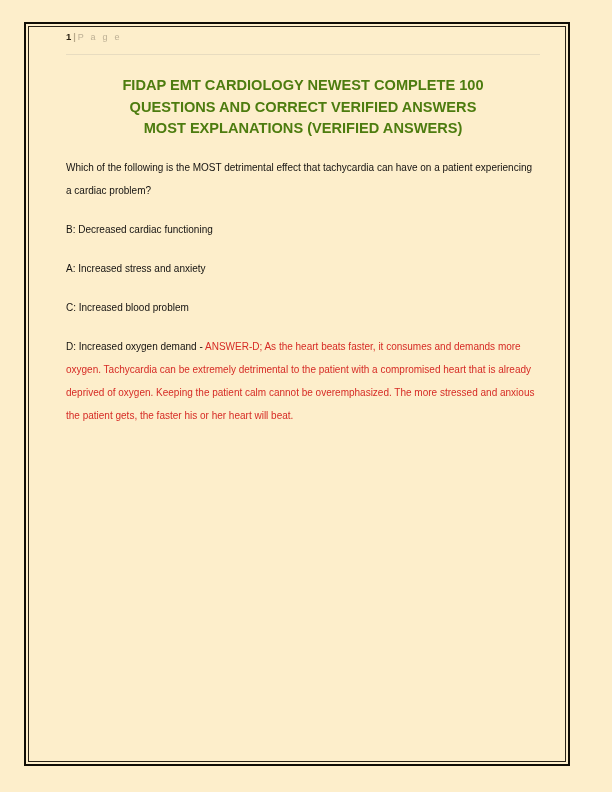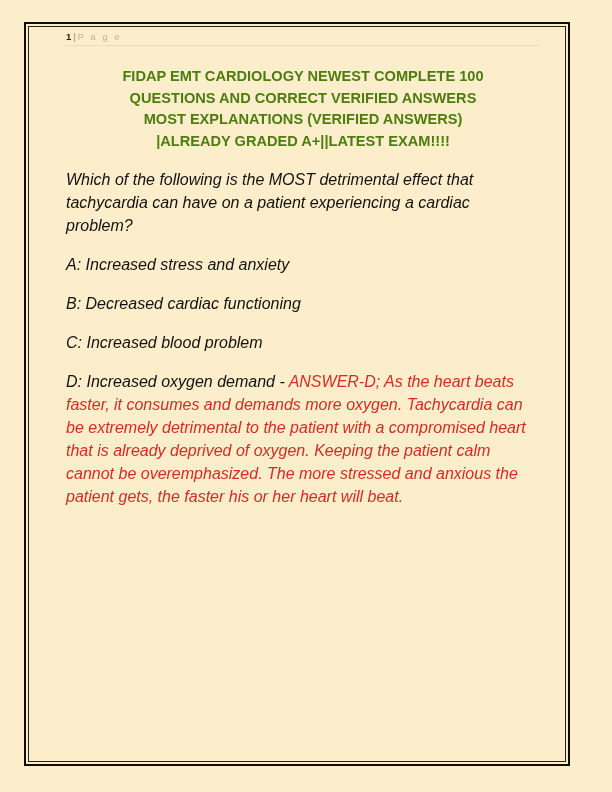"1 | P a g" .page-header { padding-bottom: 0 -> 9px }
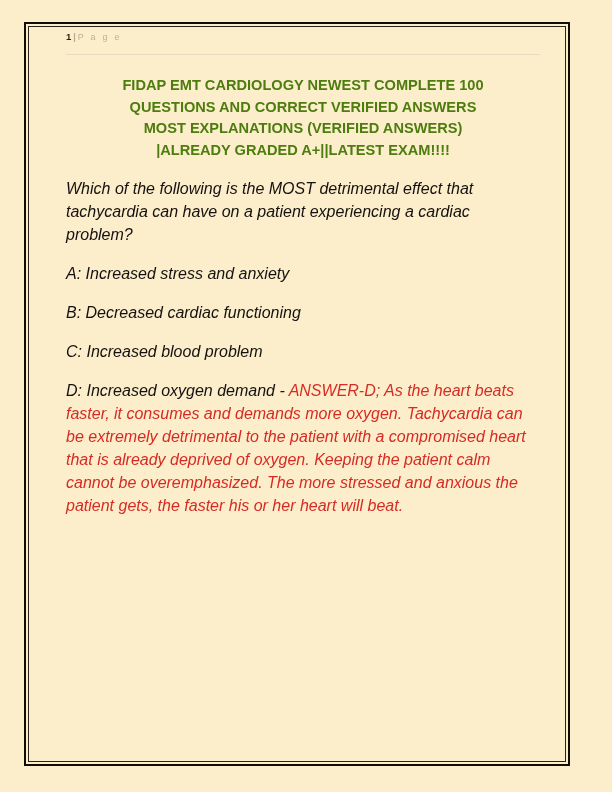"|ALREADY GRADED A+||LATEST EXAM!!!!" span.tline { html: <span>|ALREADY GRADED A+||LATEST EXAM!!!!</span> -> none }
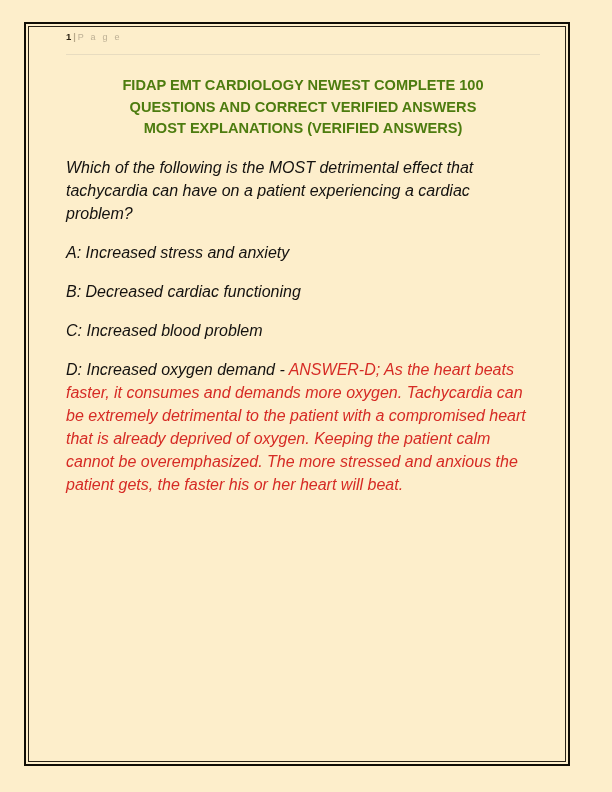"Which of the following is" .para { font-size: 16px -> 10px; font-style: italic -> none }
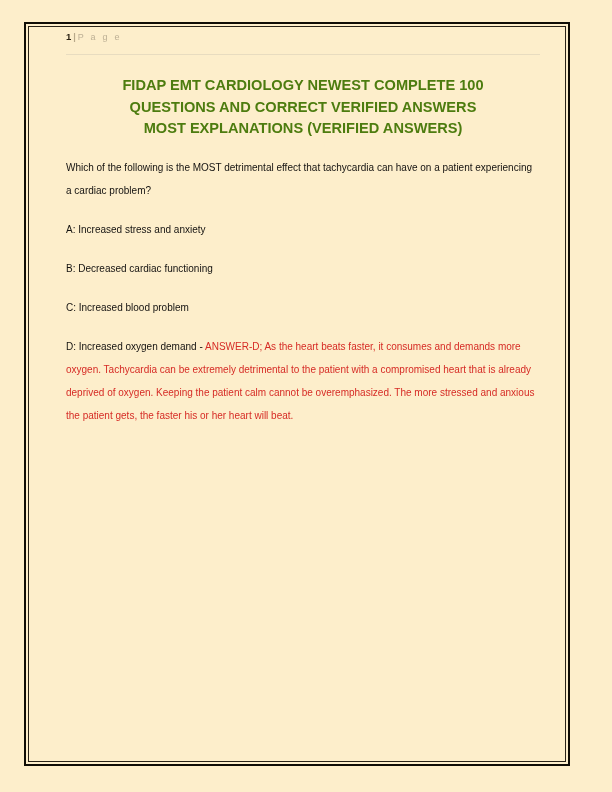"A: Increased stress and anxiety" p.para { order: before "B: Decreased cardiac functioning" -> after "B: Decreased cardiac functioning" }
